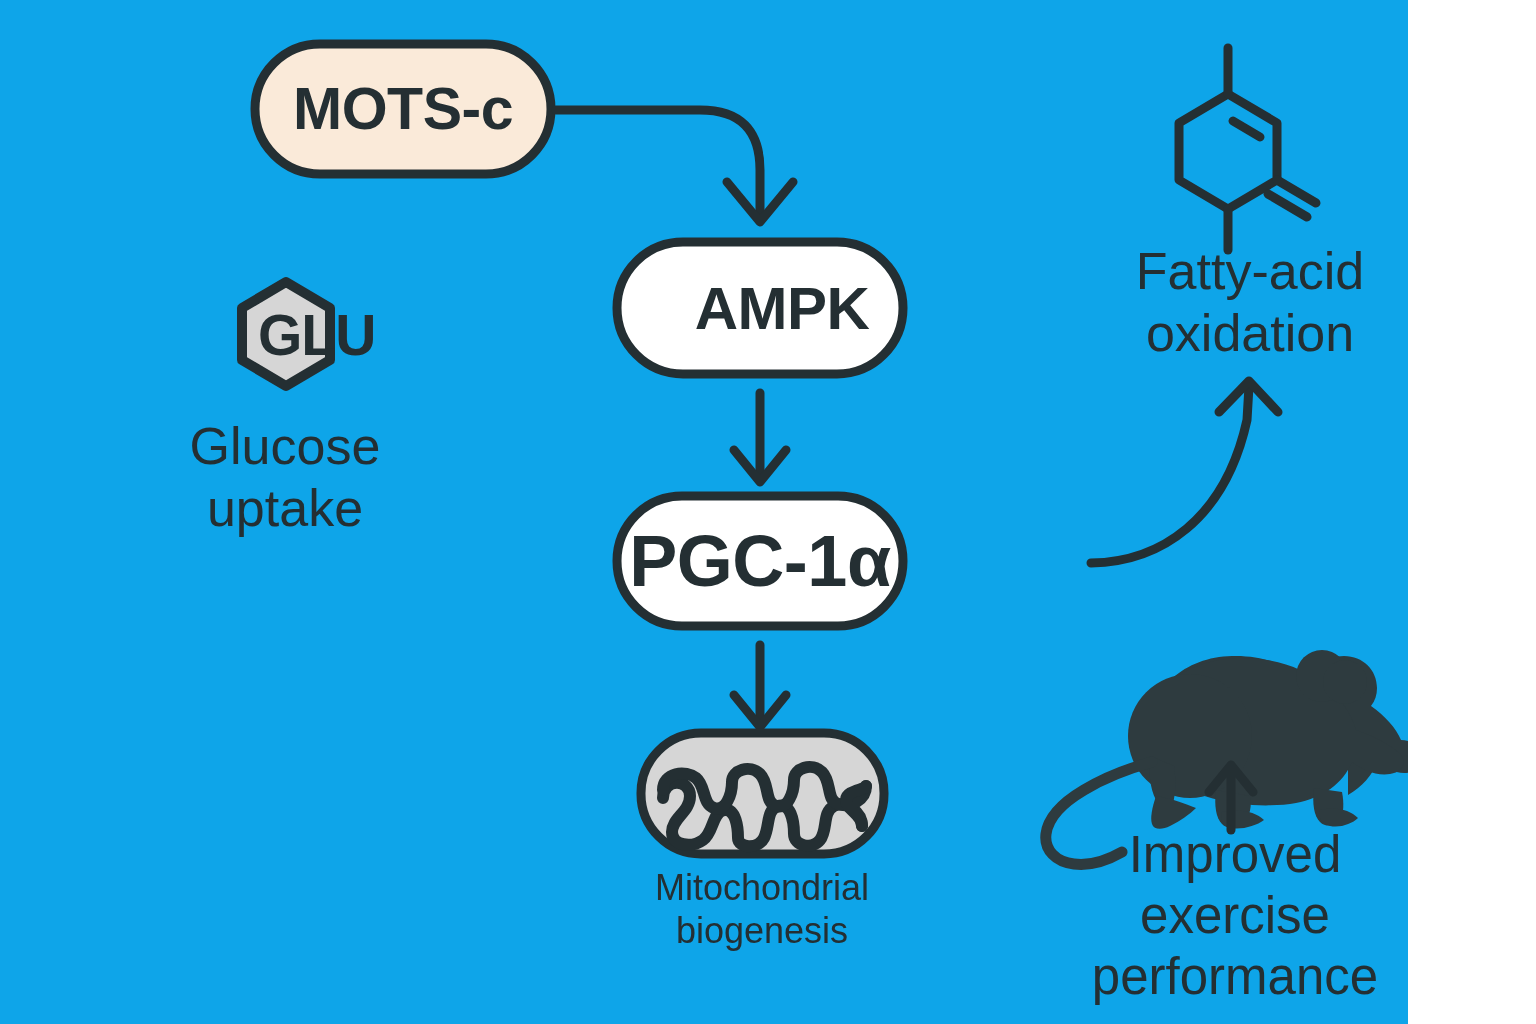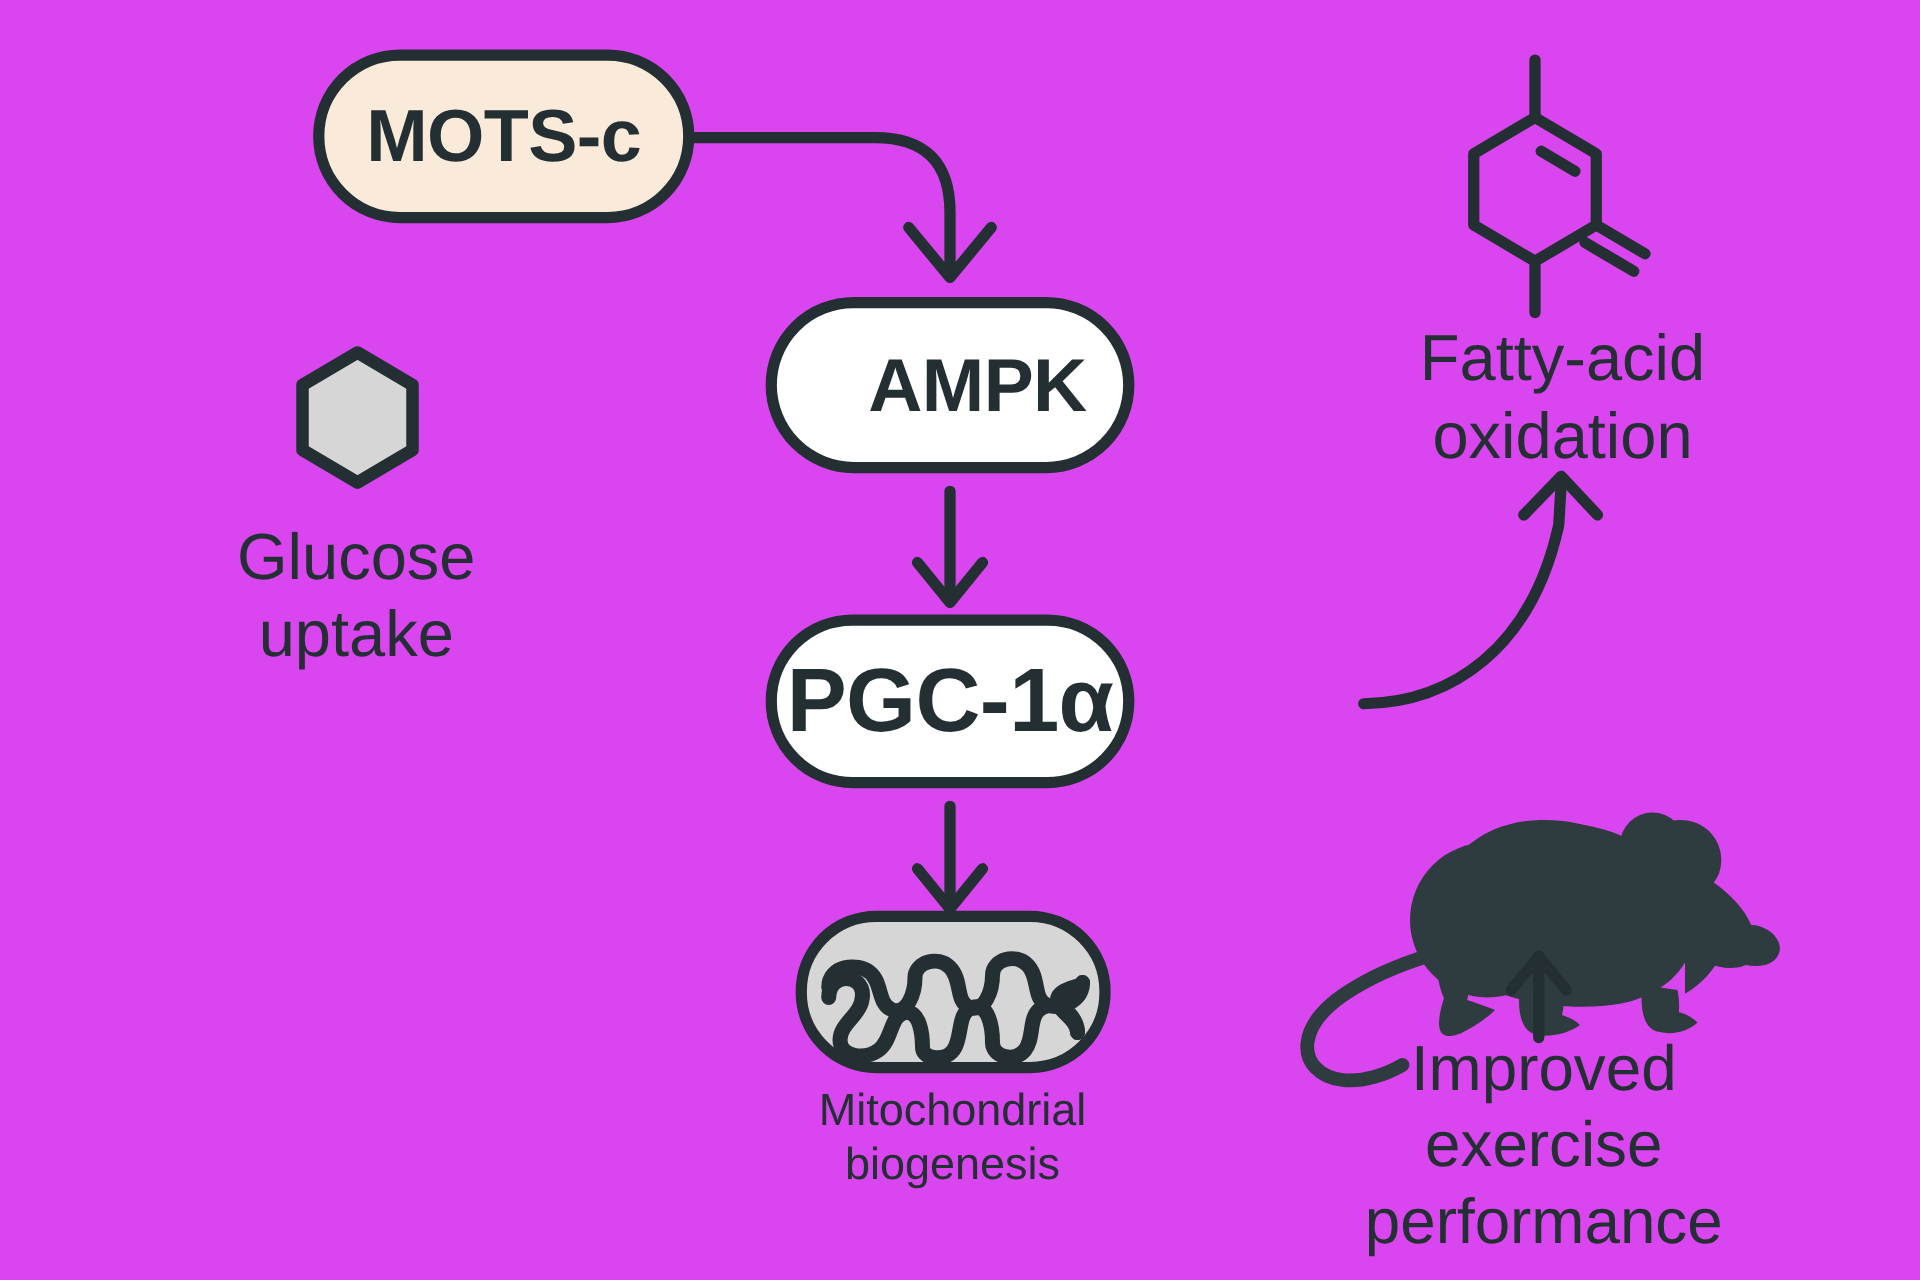"MOTS-c" #canvas { background: #d946ef -> #0ea5e9; width: 1536px -> 1408px }
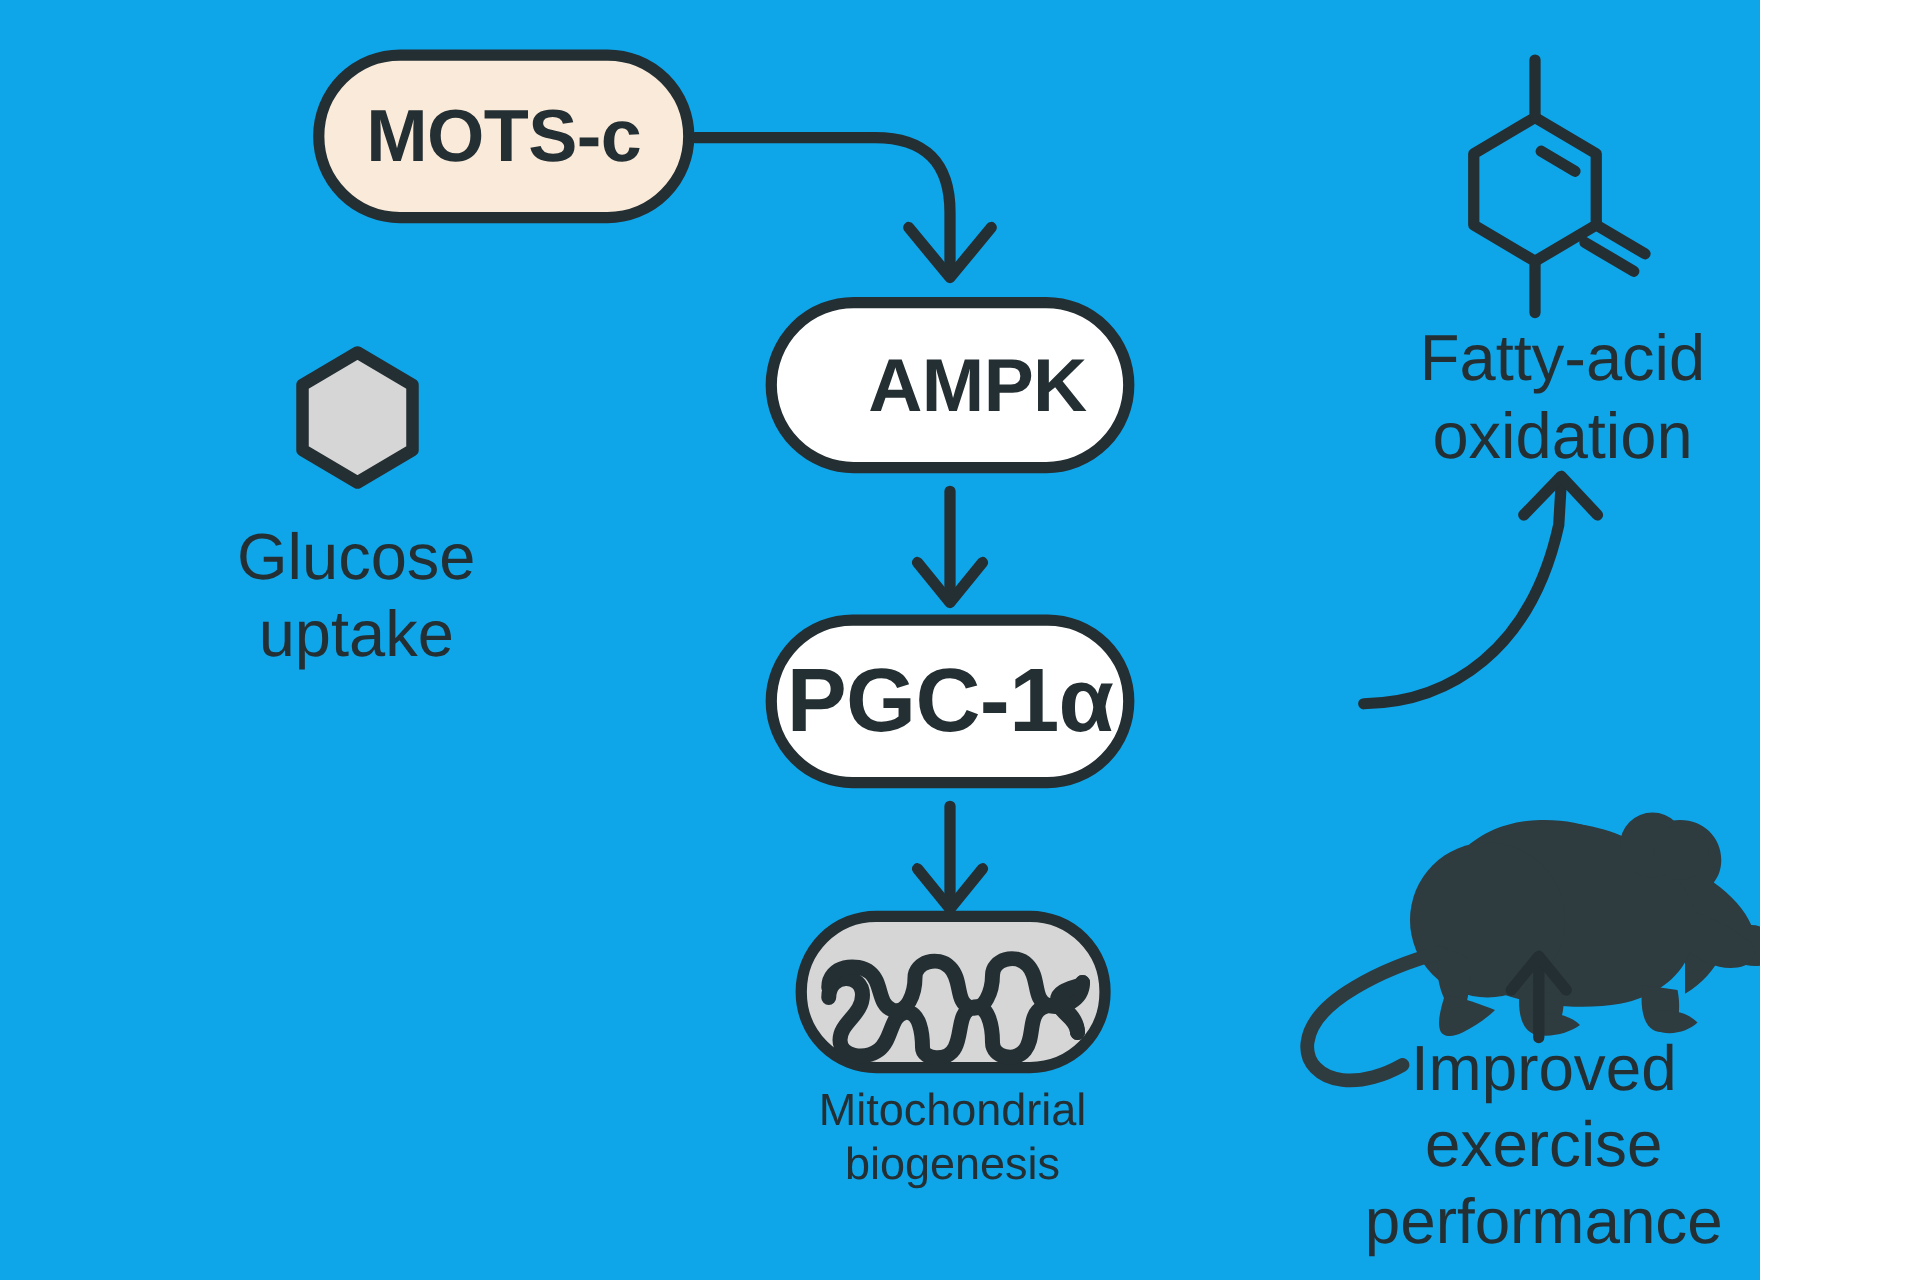"Fatty-acid" div.cap-text { margin-top: 16px -> none }
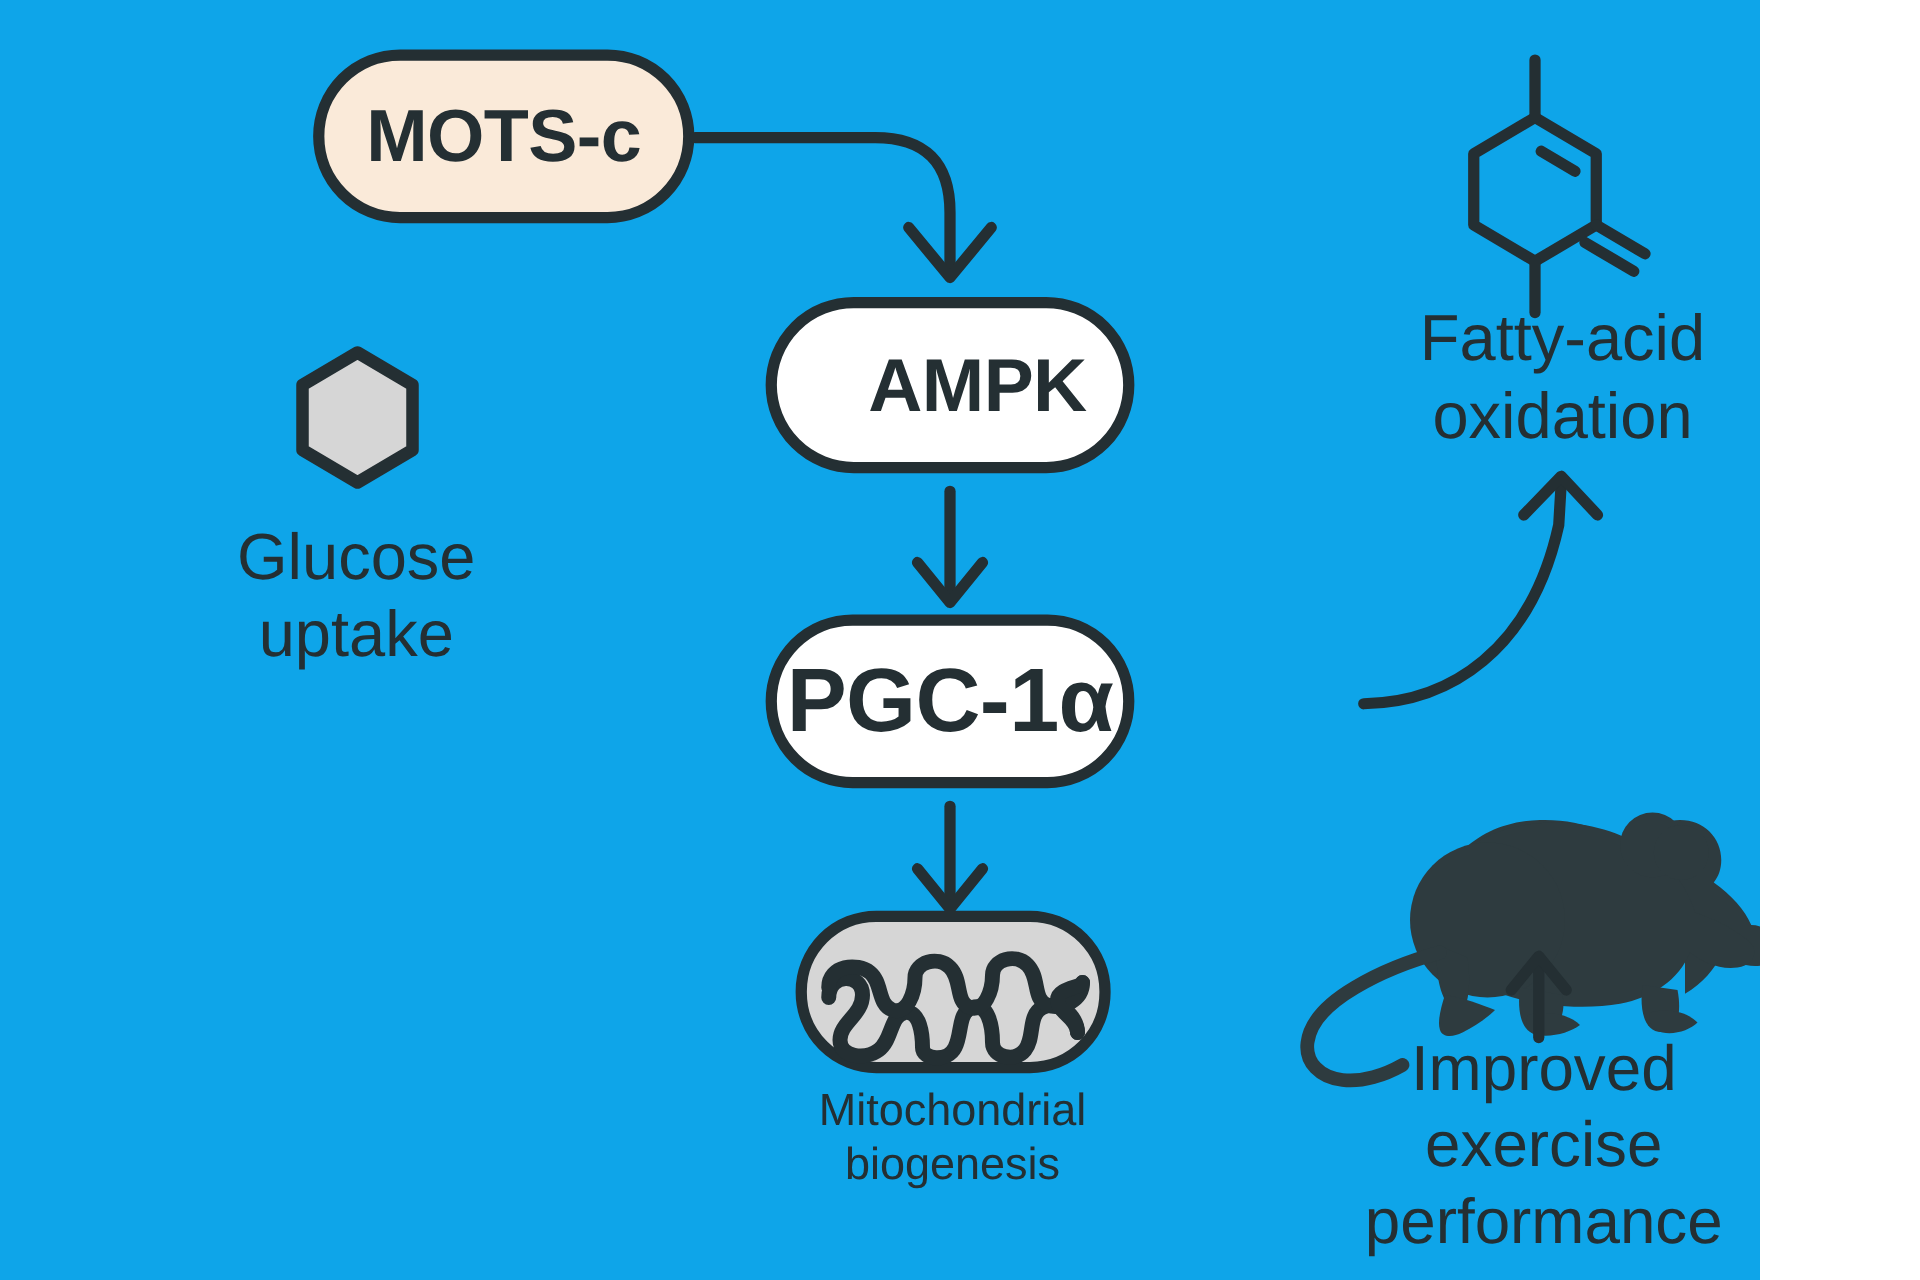"GLU" div.glu-text { html: none -> <div>GLU</div> }
